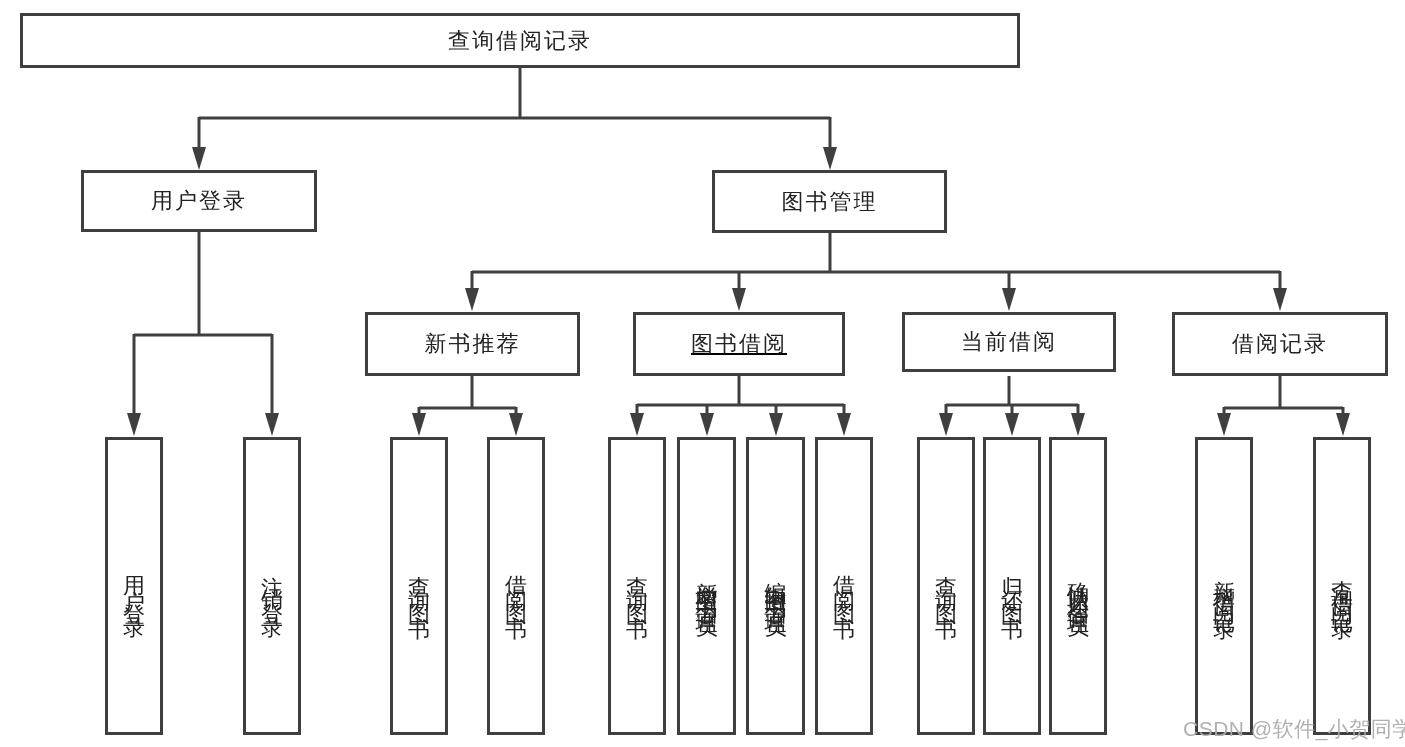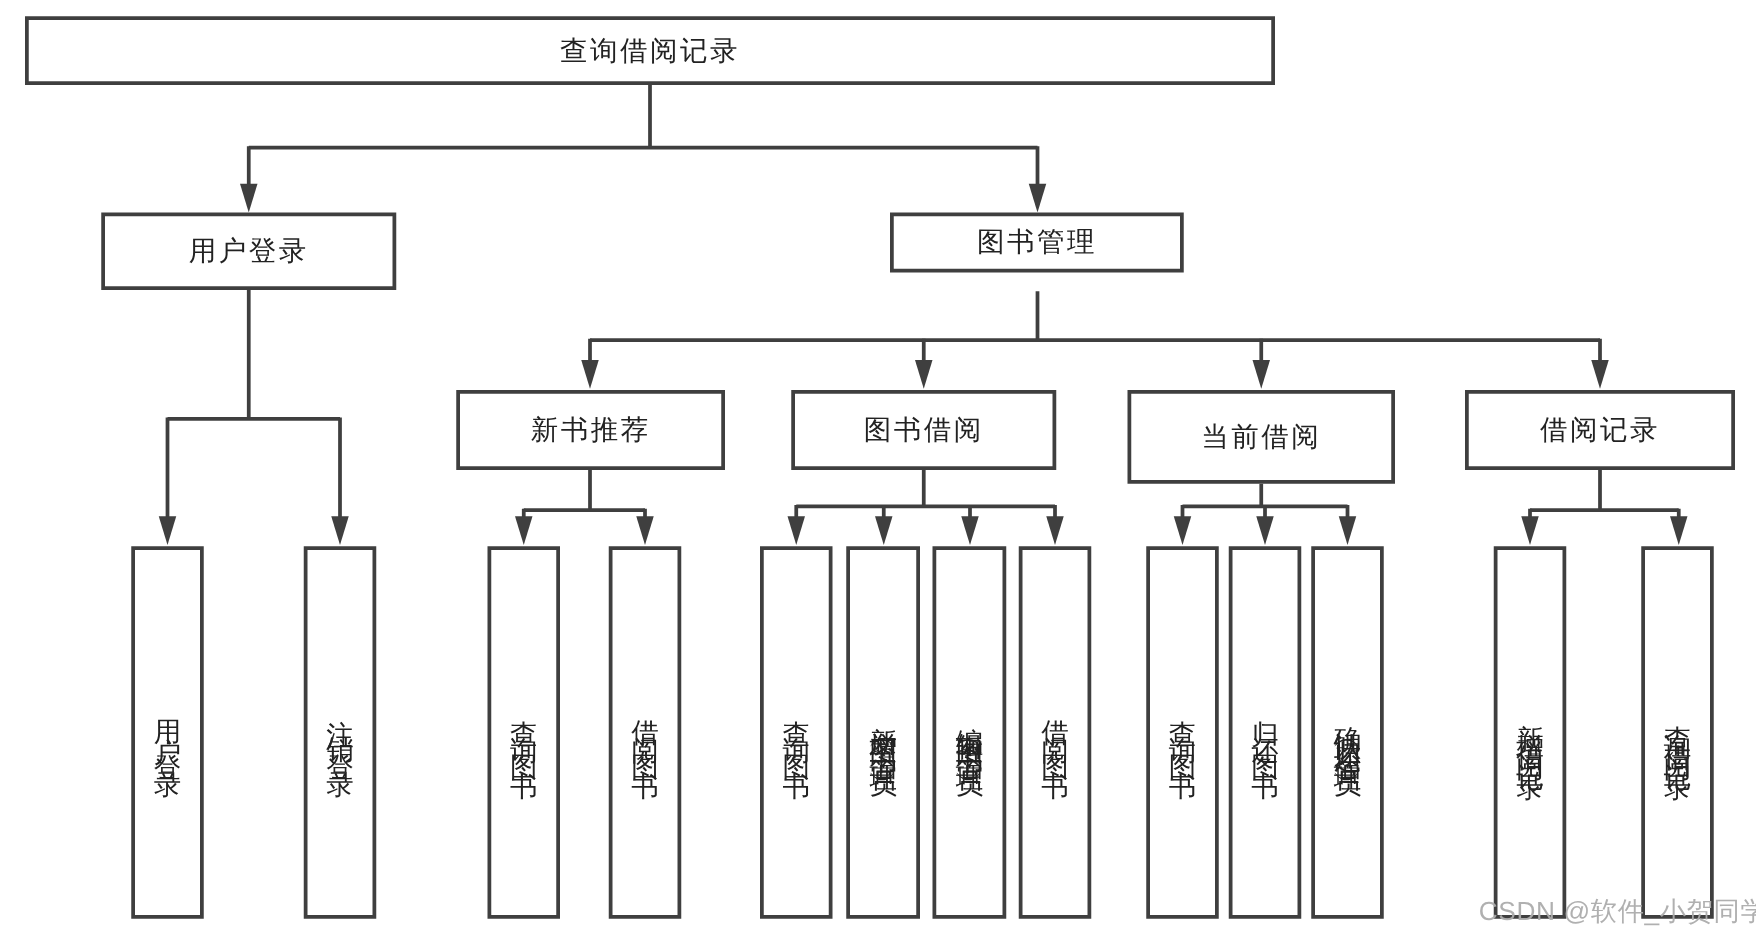"图书管理" div.hbox { height: 48px -> 63px }
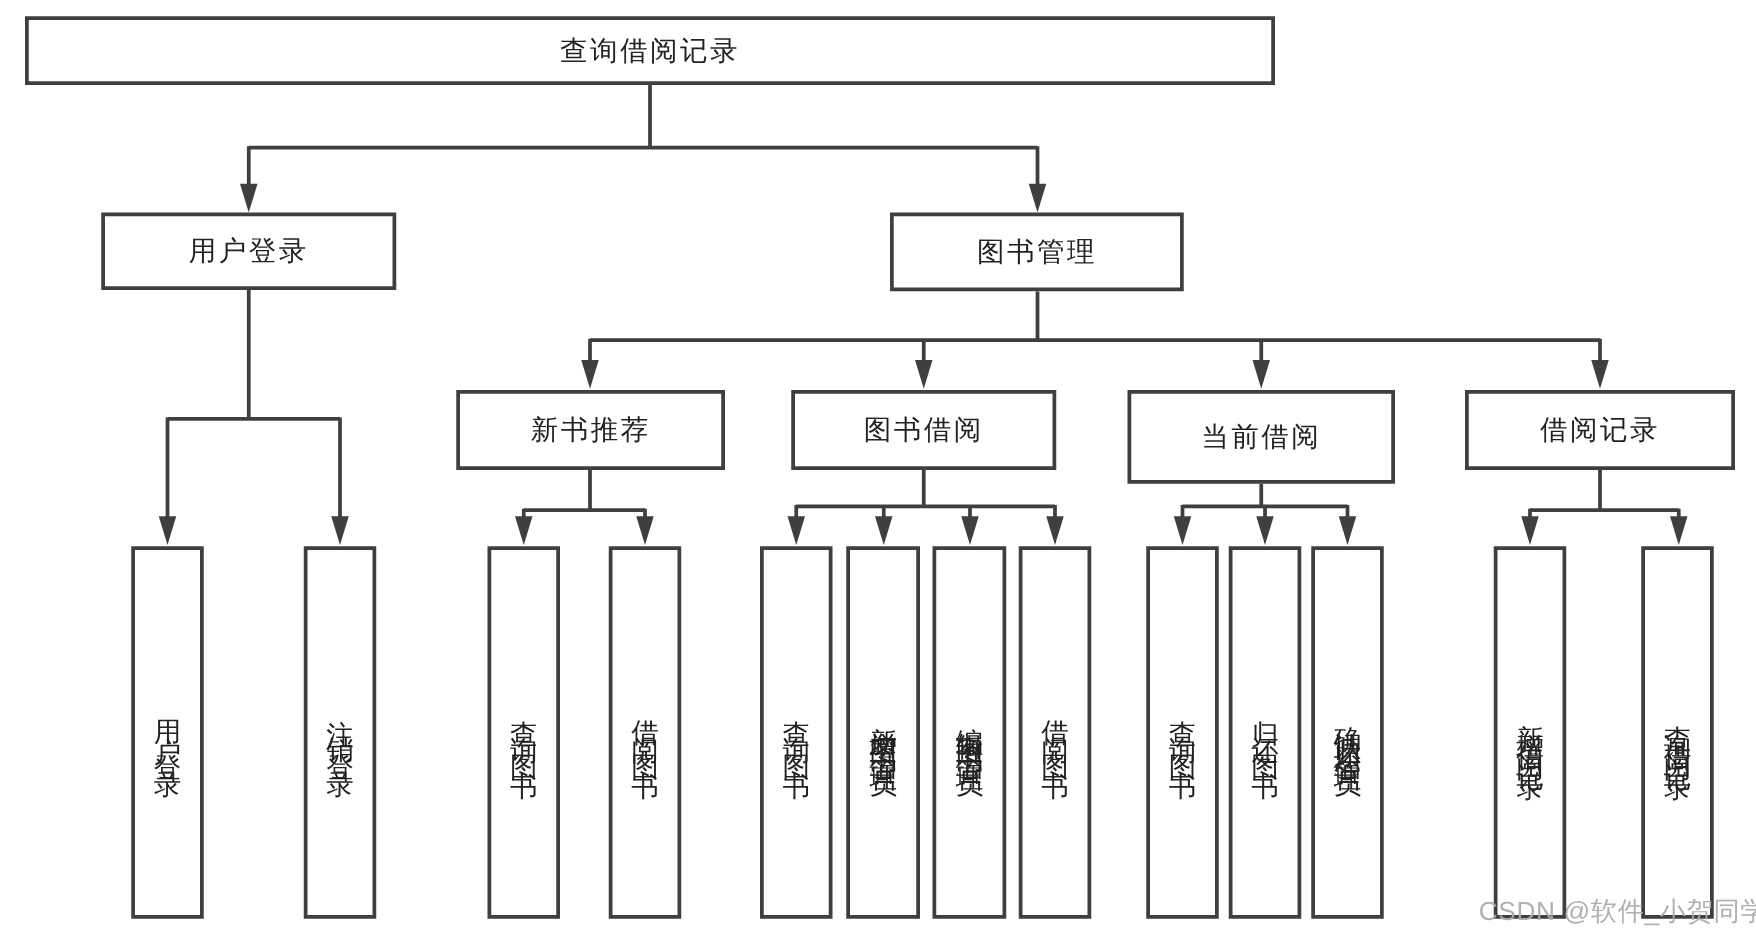"图书借阅" div.hbox { text-decoration: none -> underline }
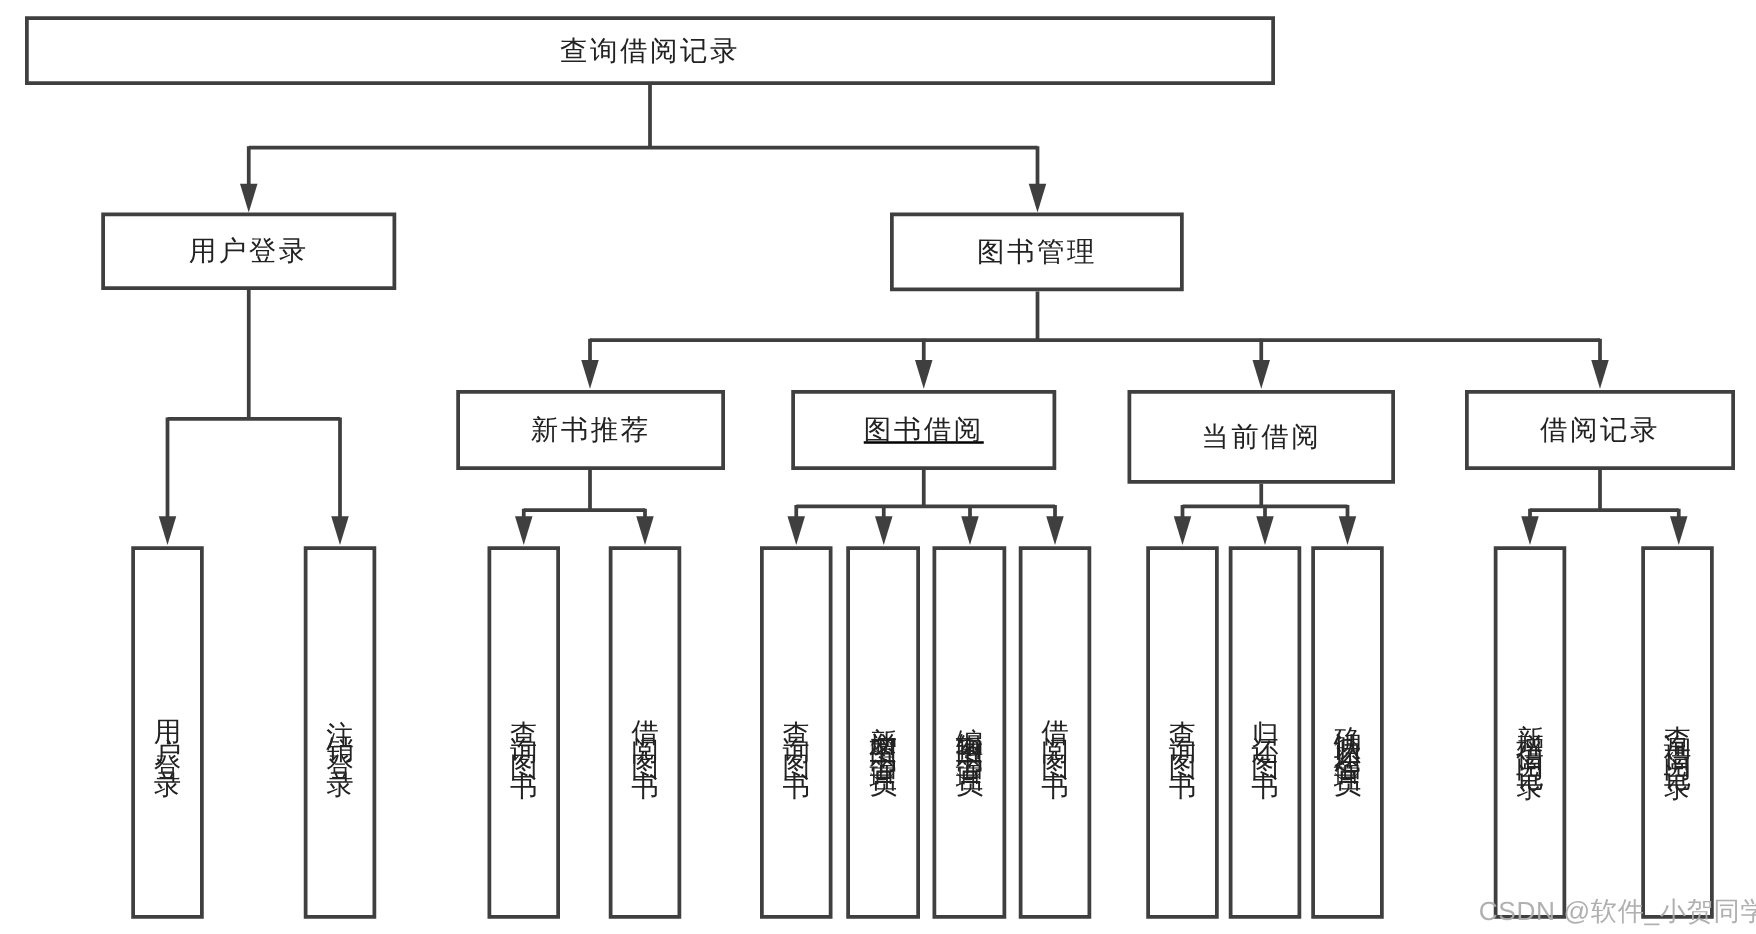"当前借阅" div.hbox { height: 75px -> 60px }
